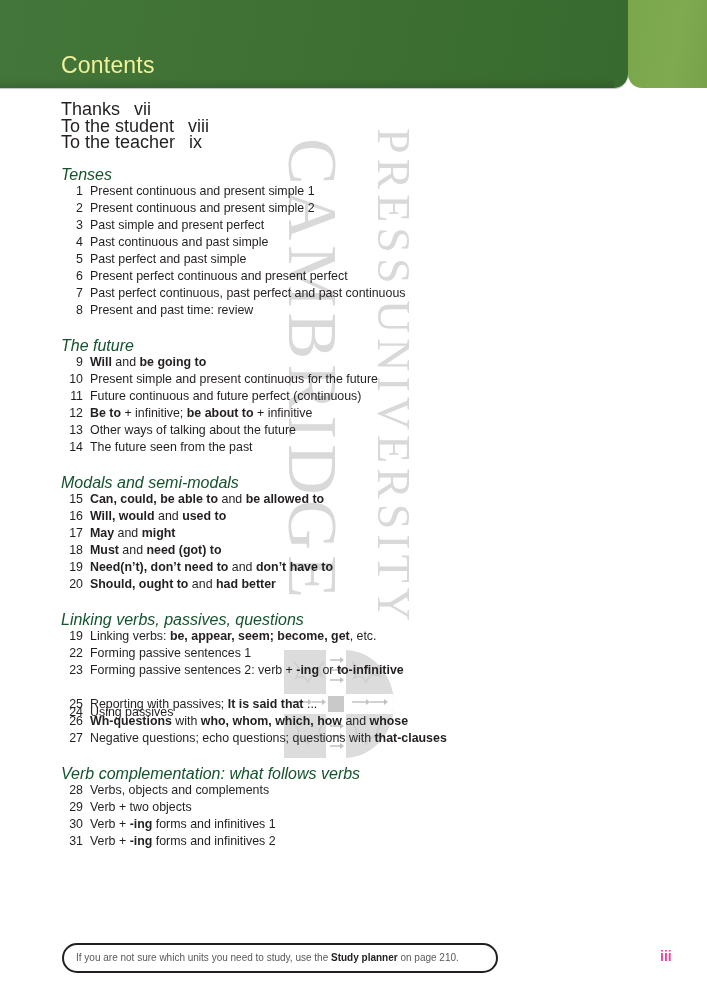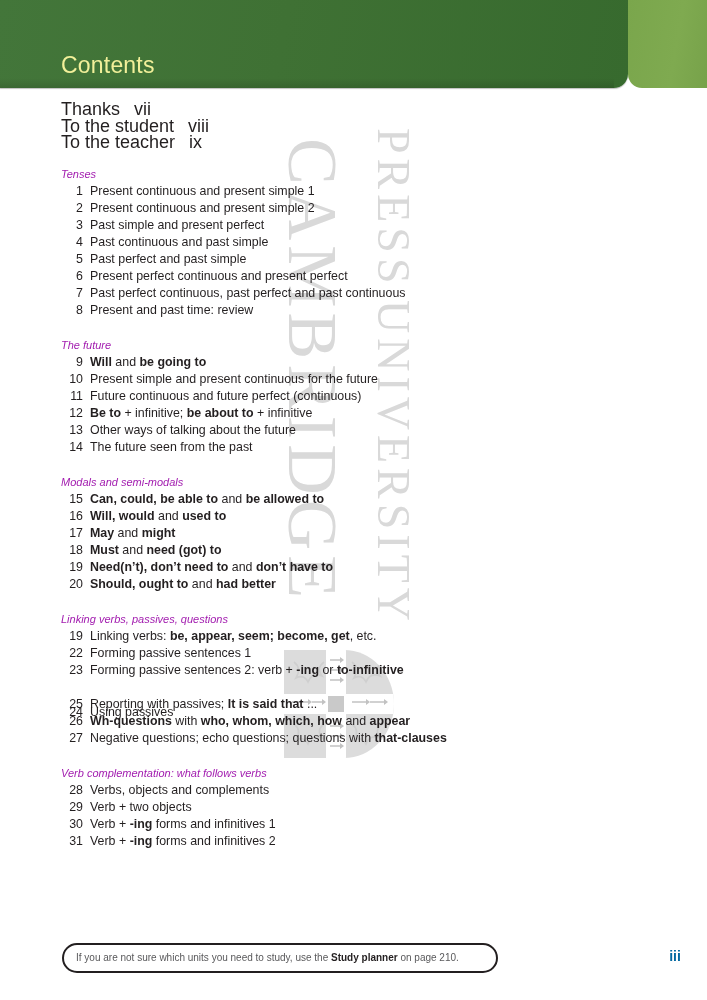"Tenses" .section-heading { color: #a21caf -> #14532d; font-size: 11px -> 16px }
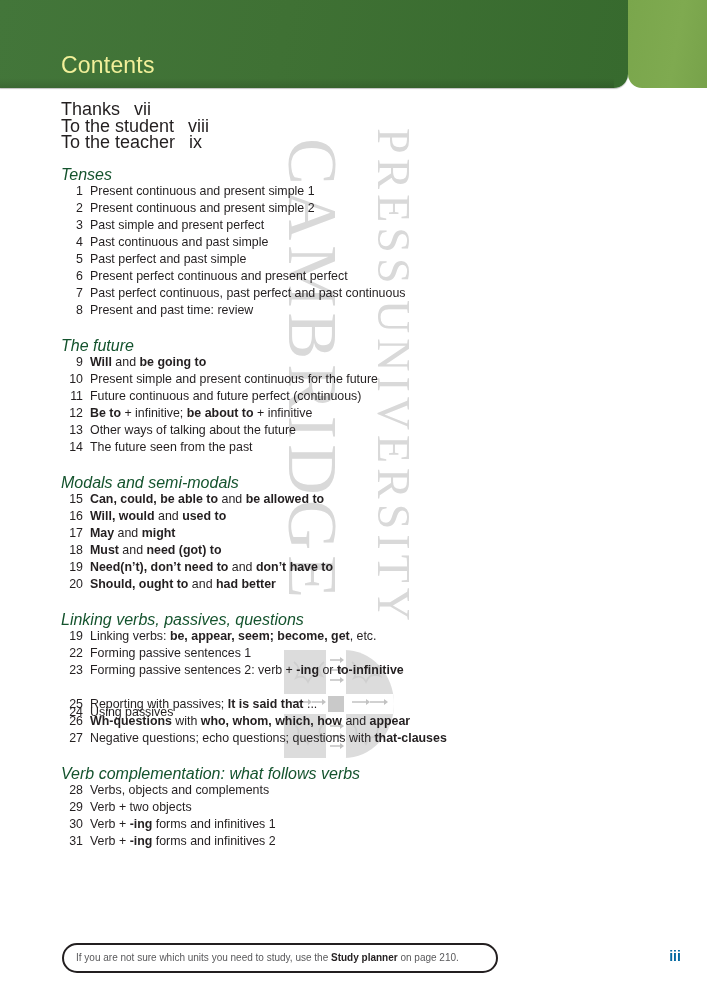"appear" b { text: appear -> whose }
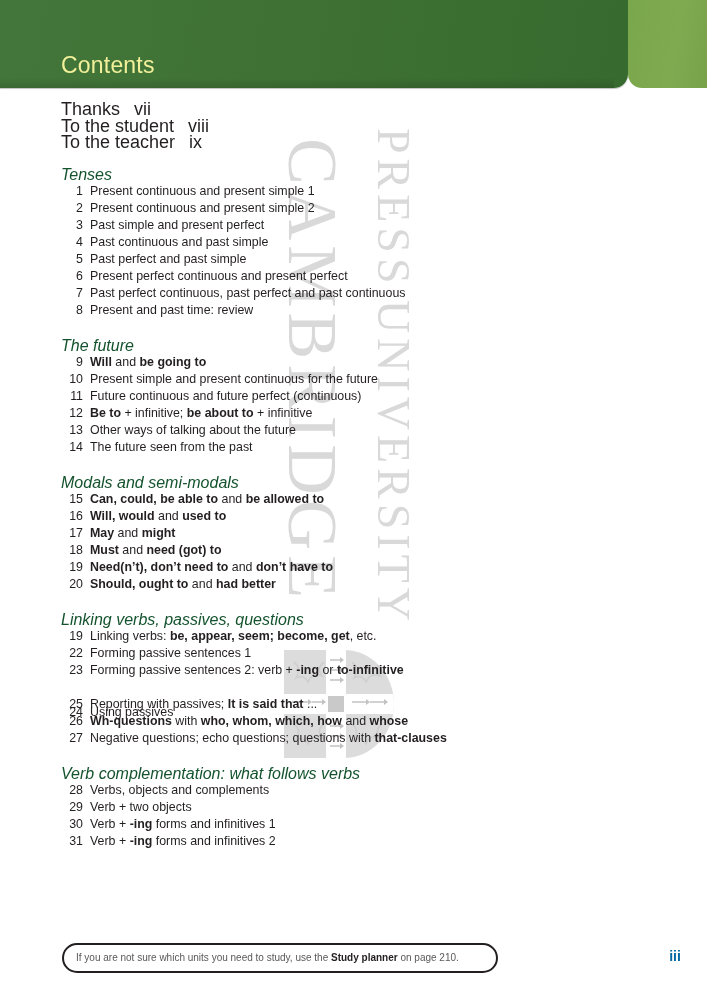"iii" #folio { color: #0369a1 -> #ec4899; text-align: center -> left }
